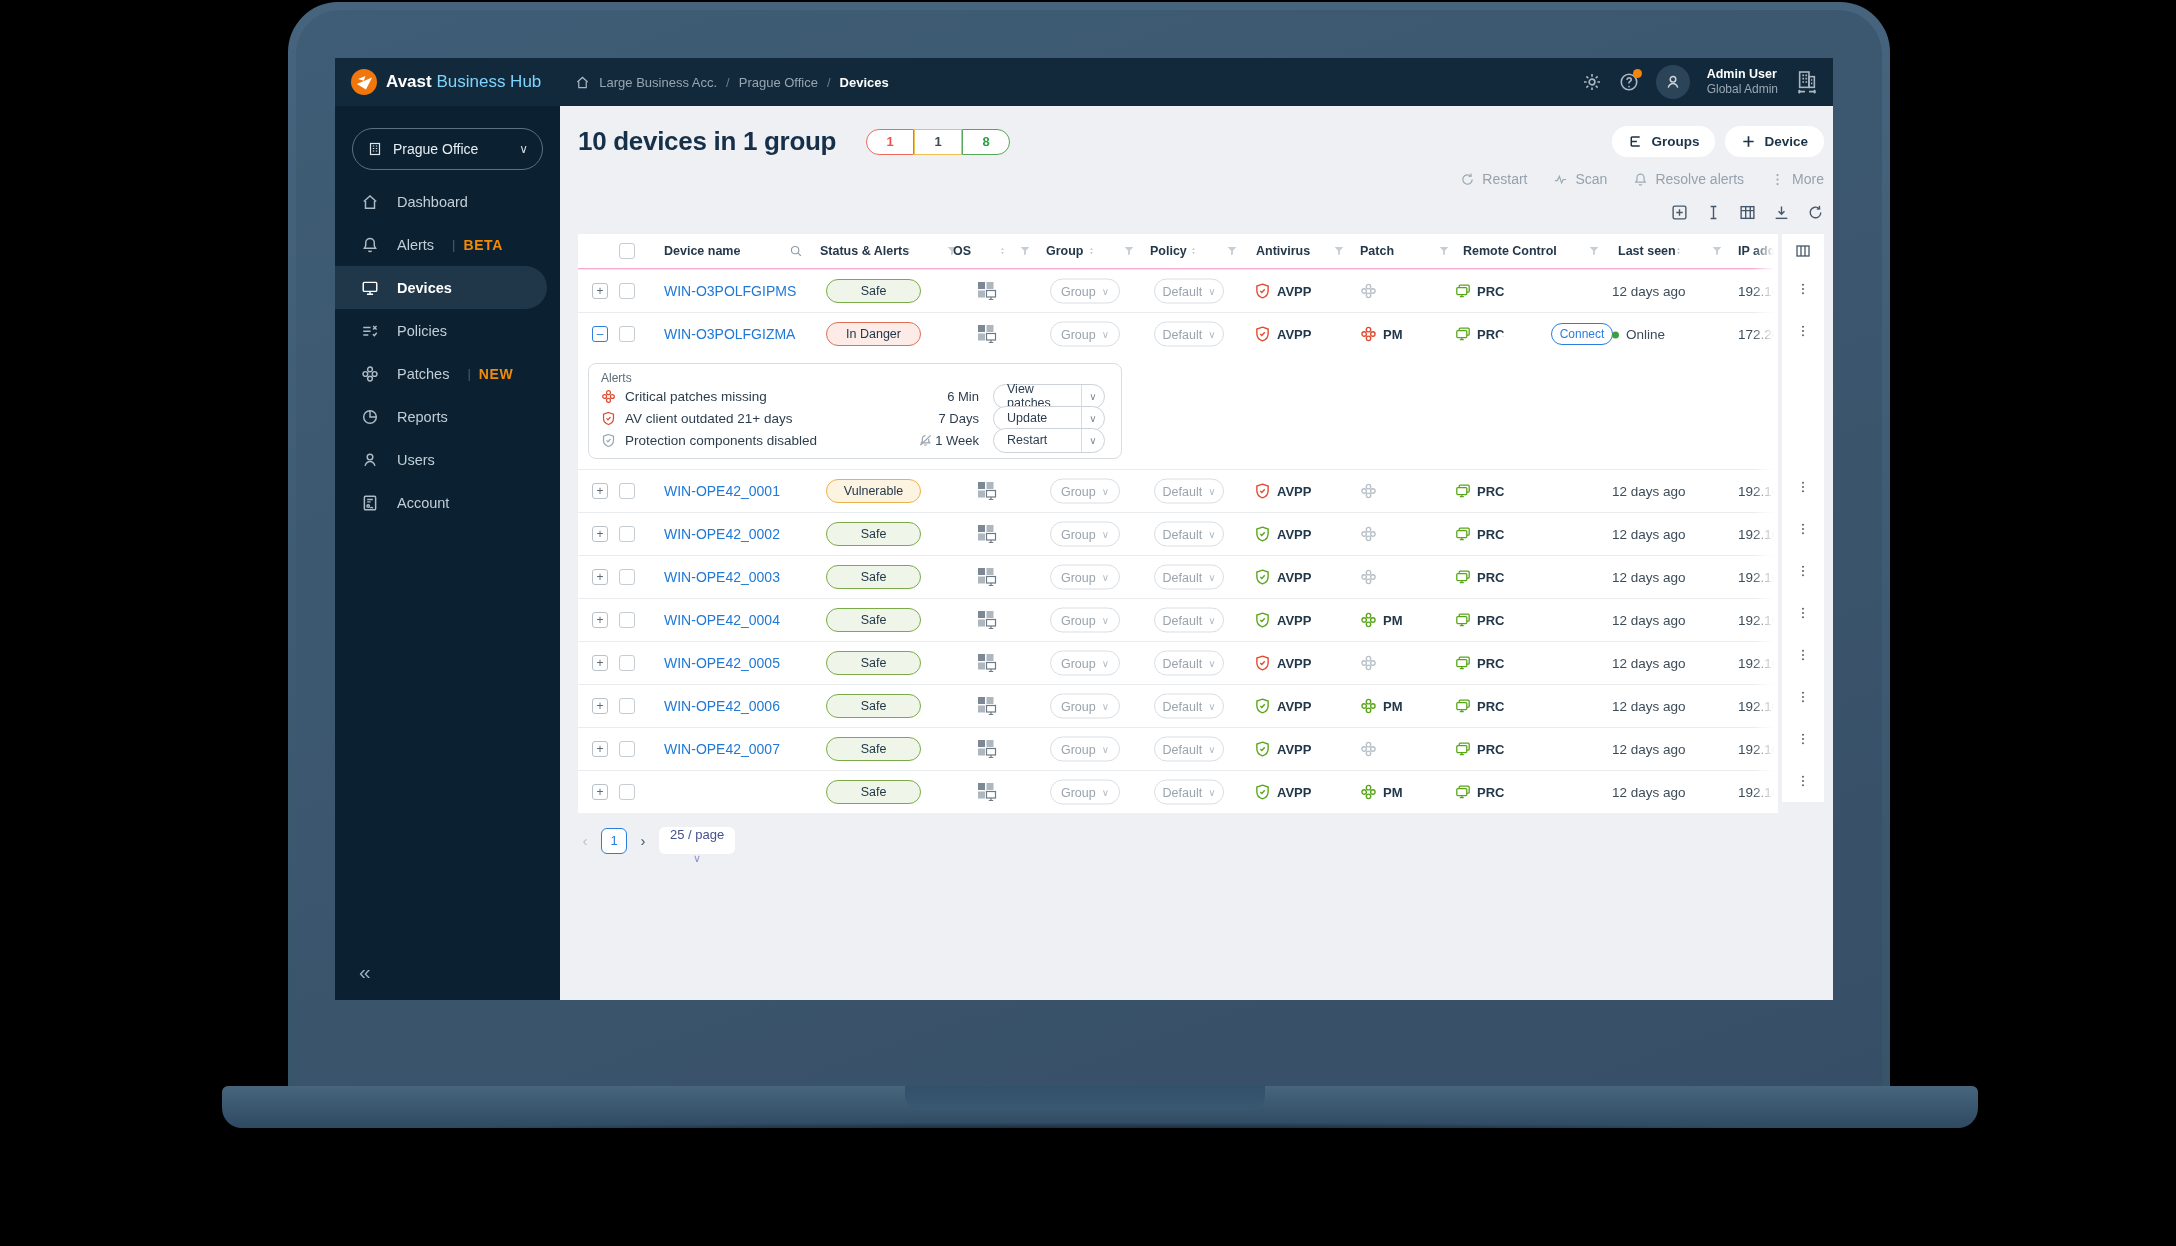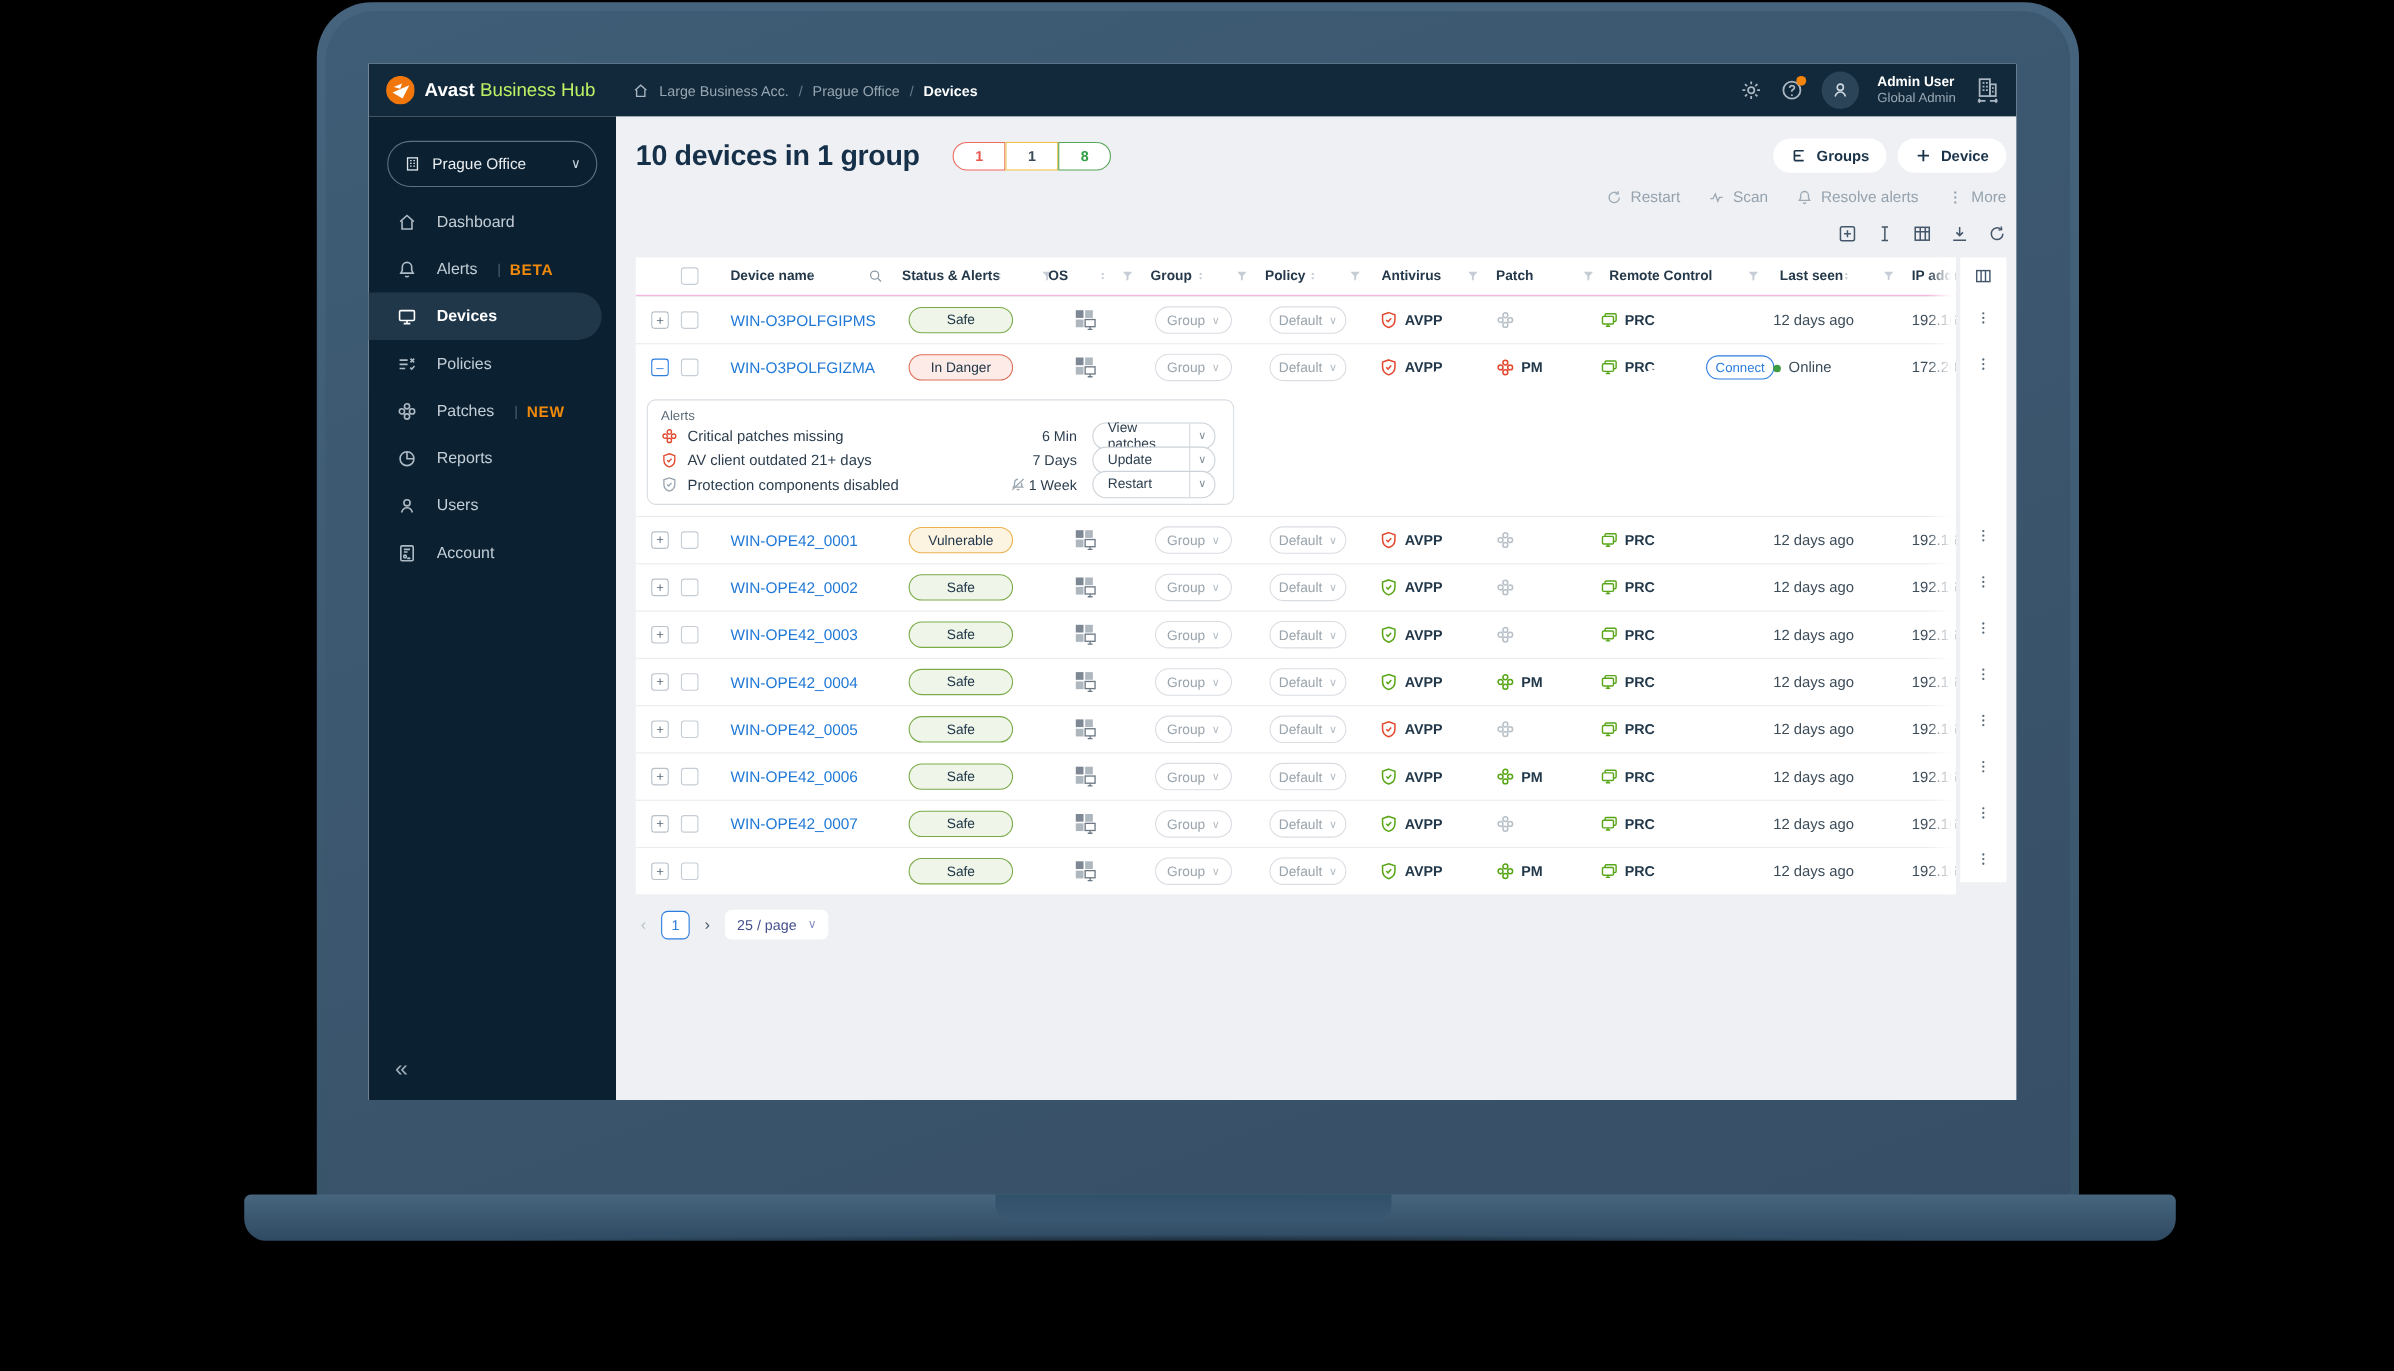"Business Hub" .brand-text span { color: #bef264 -> #7dd3fc }
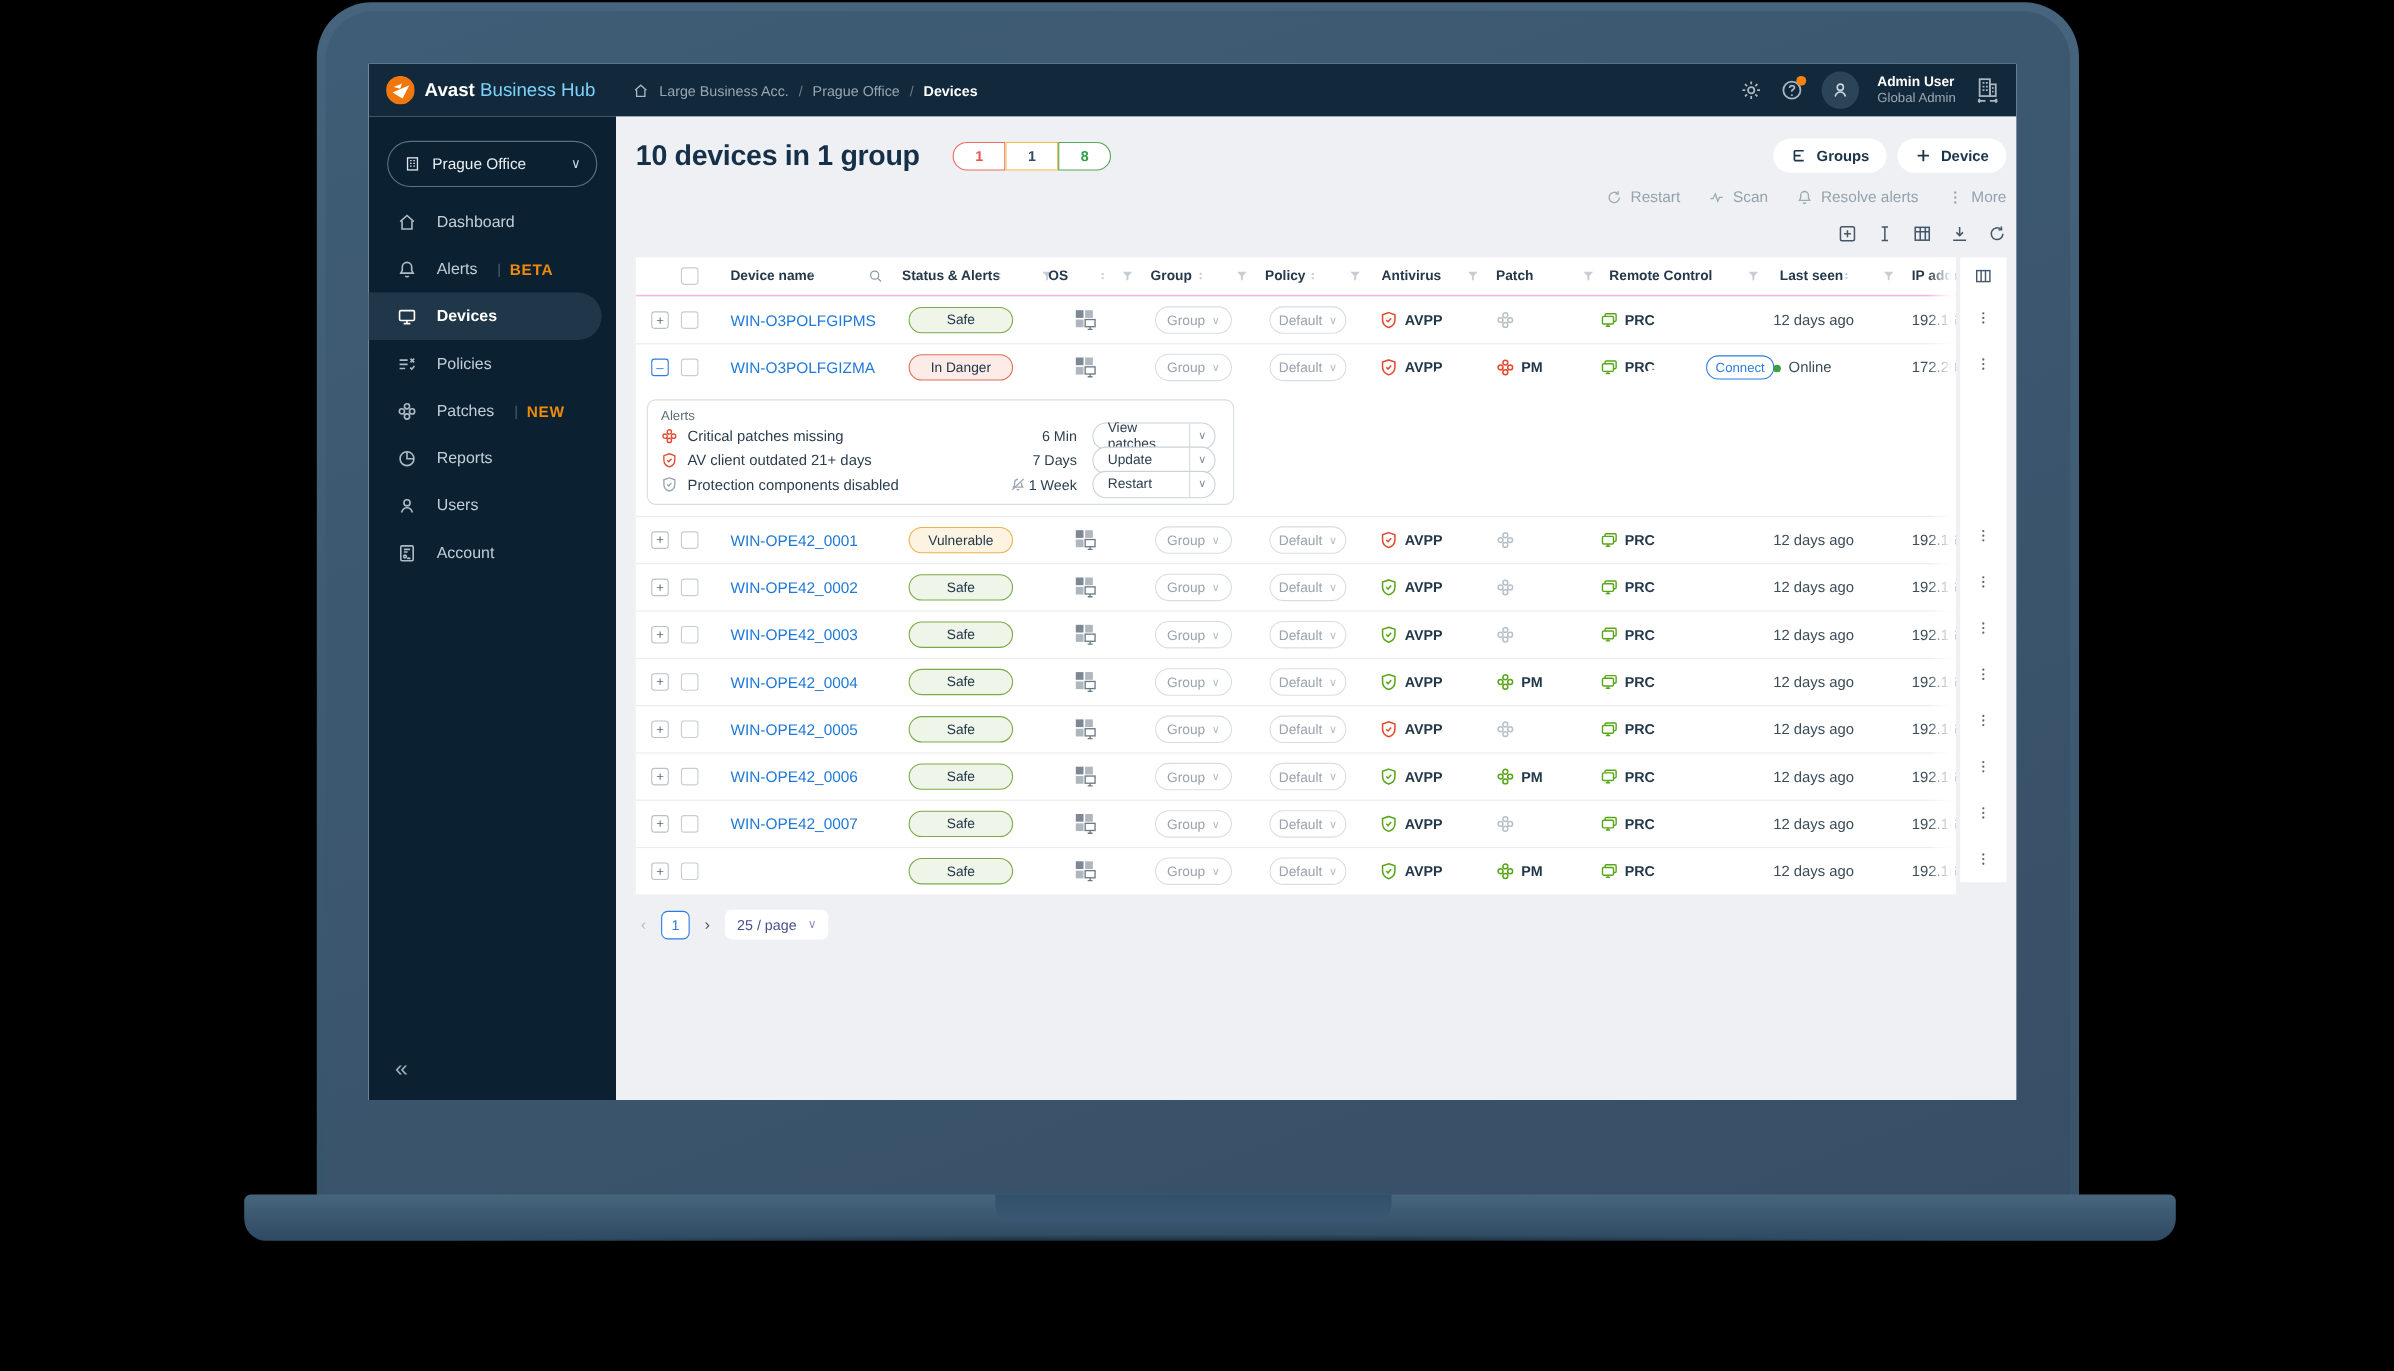"25 / page" .pg-size { flex-direction: none -> column }
